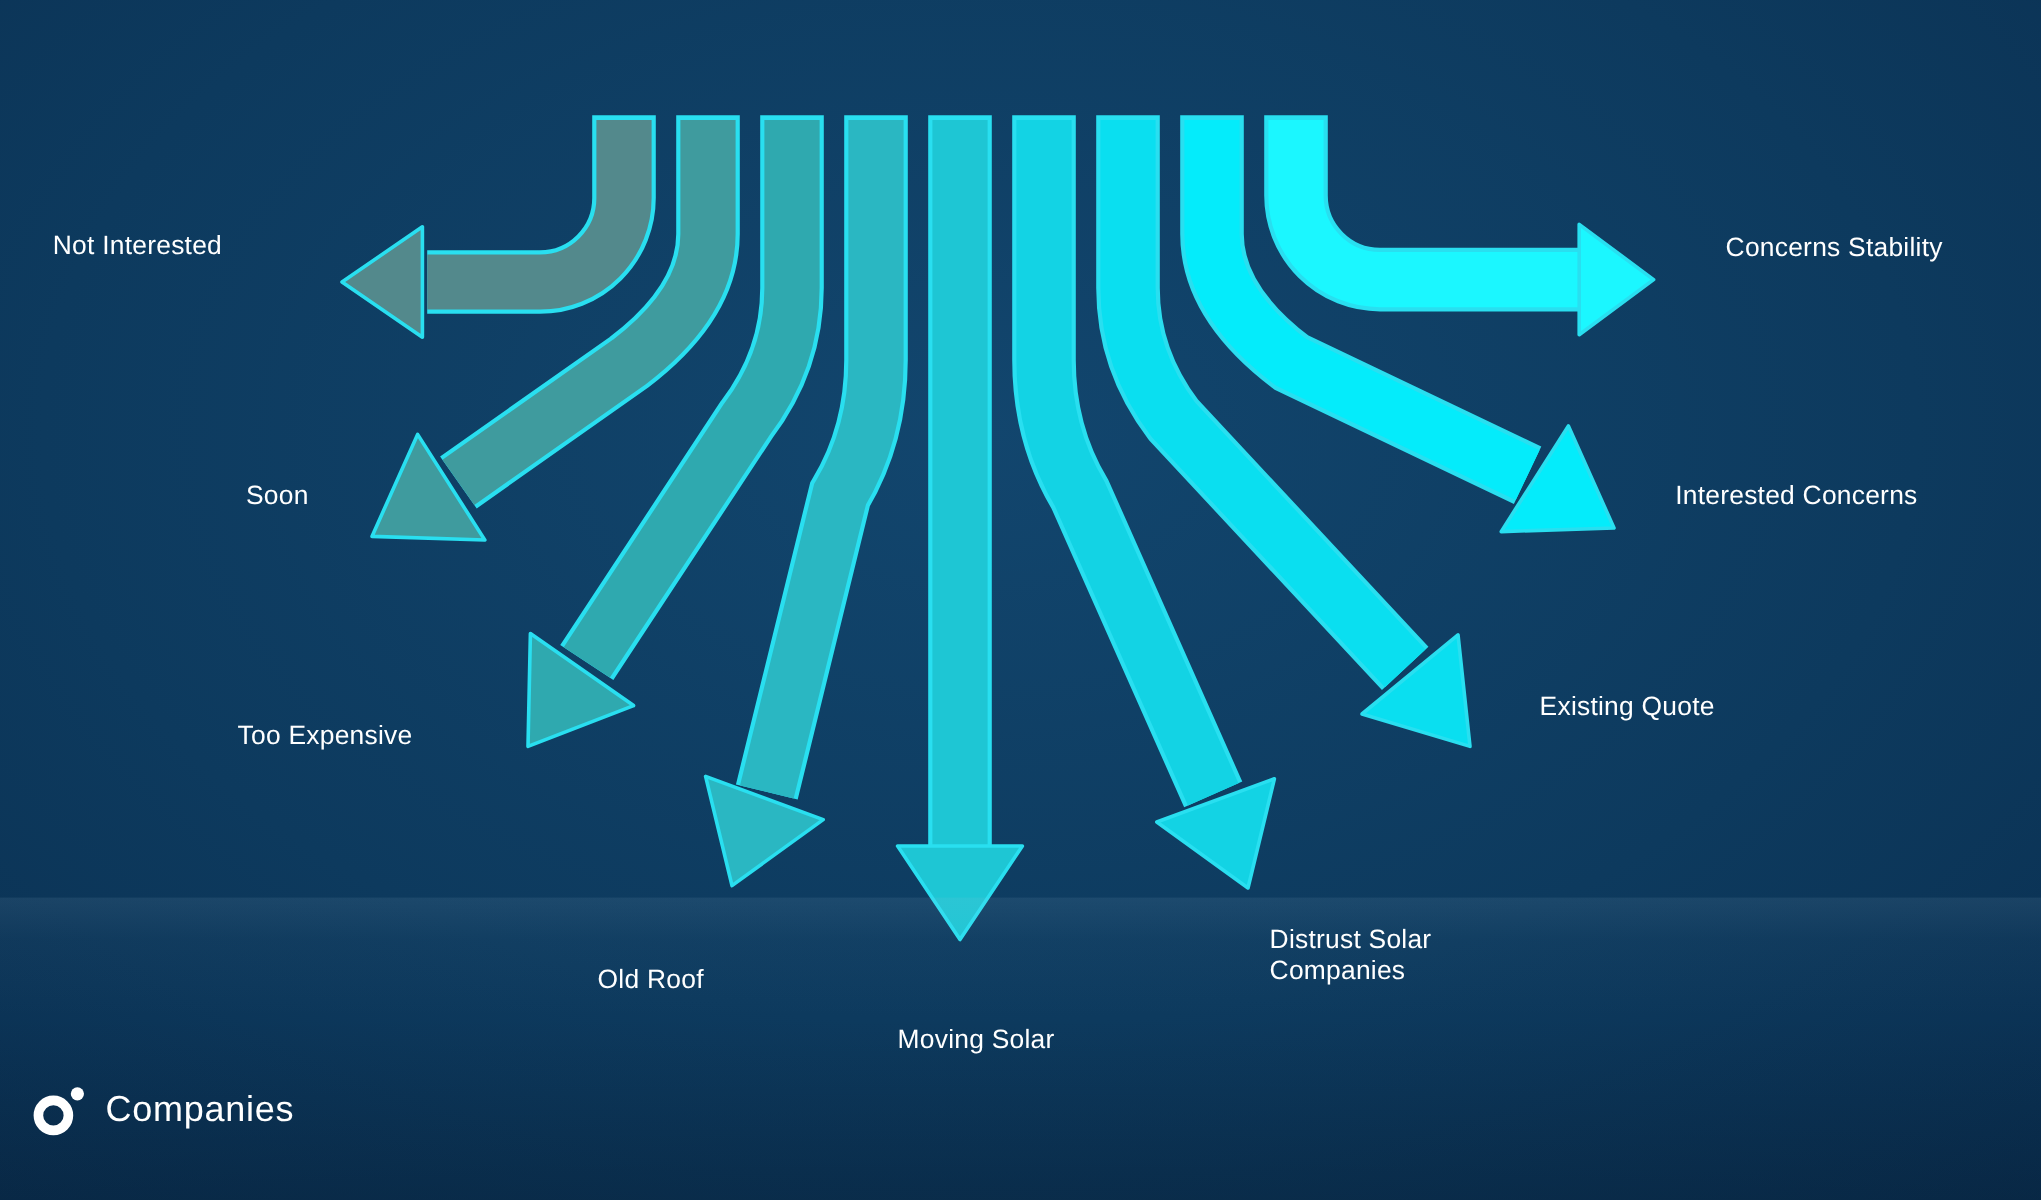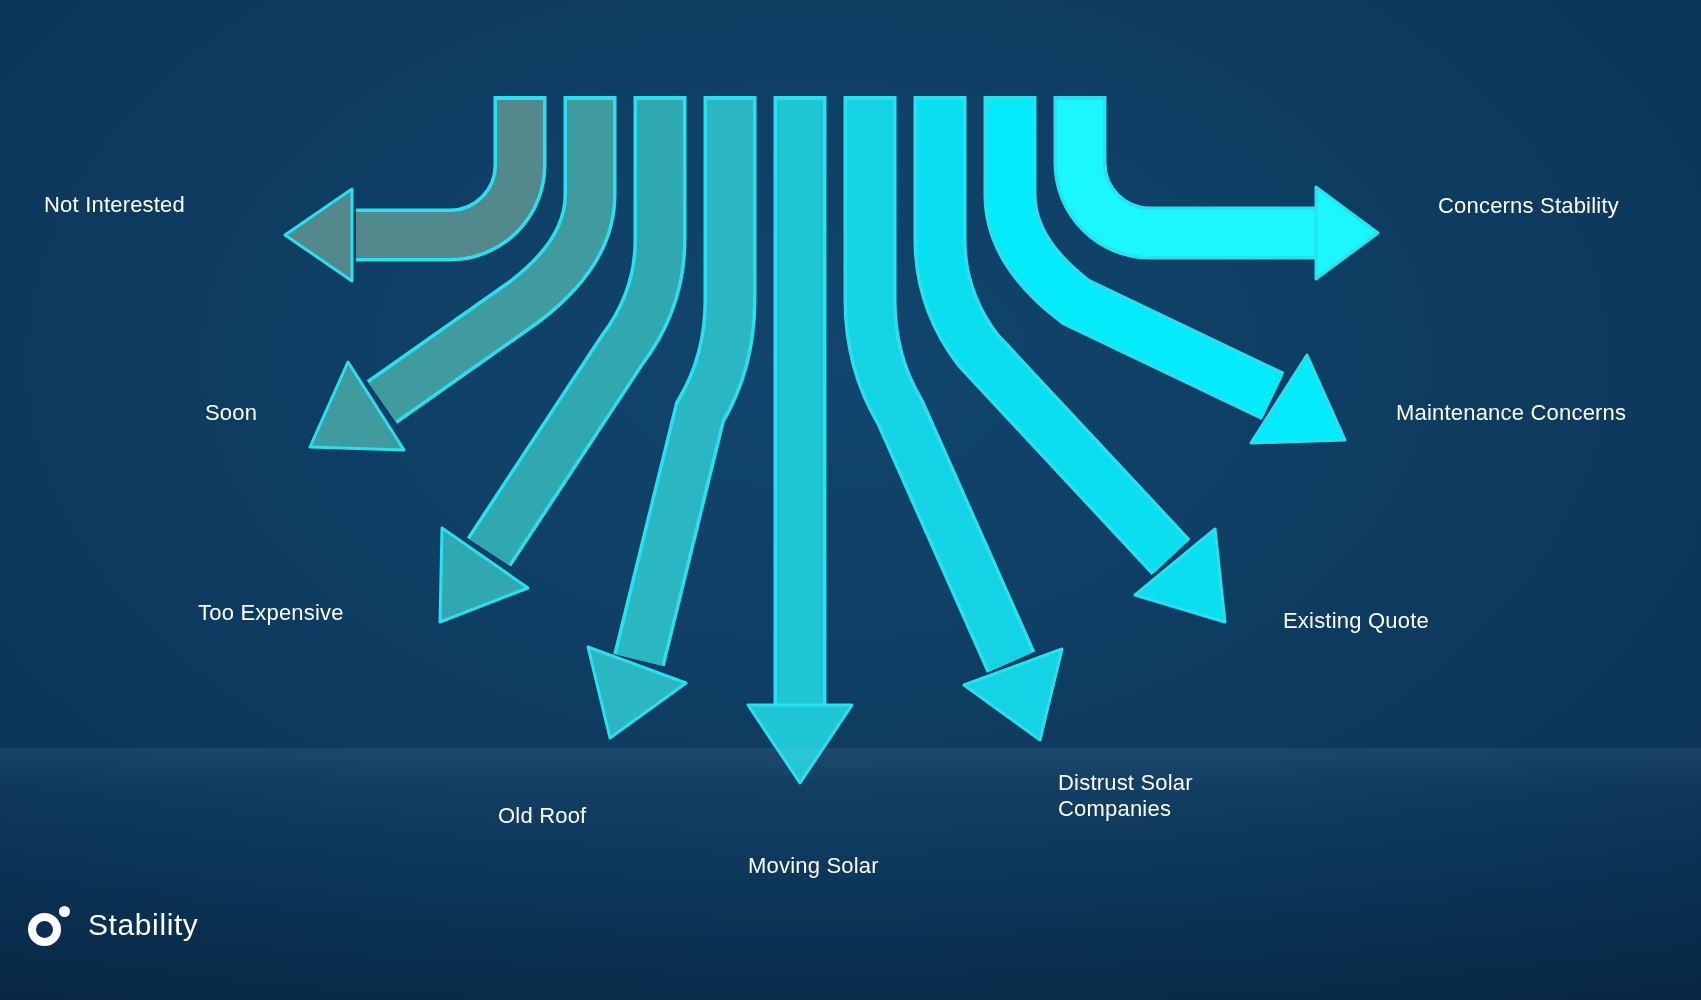"Maintenance Concerns" div.label { text: Maintenance -> Interested }
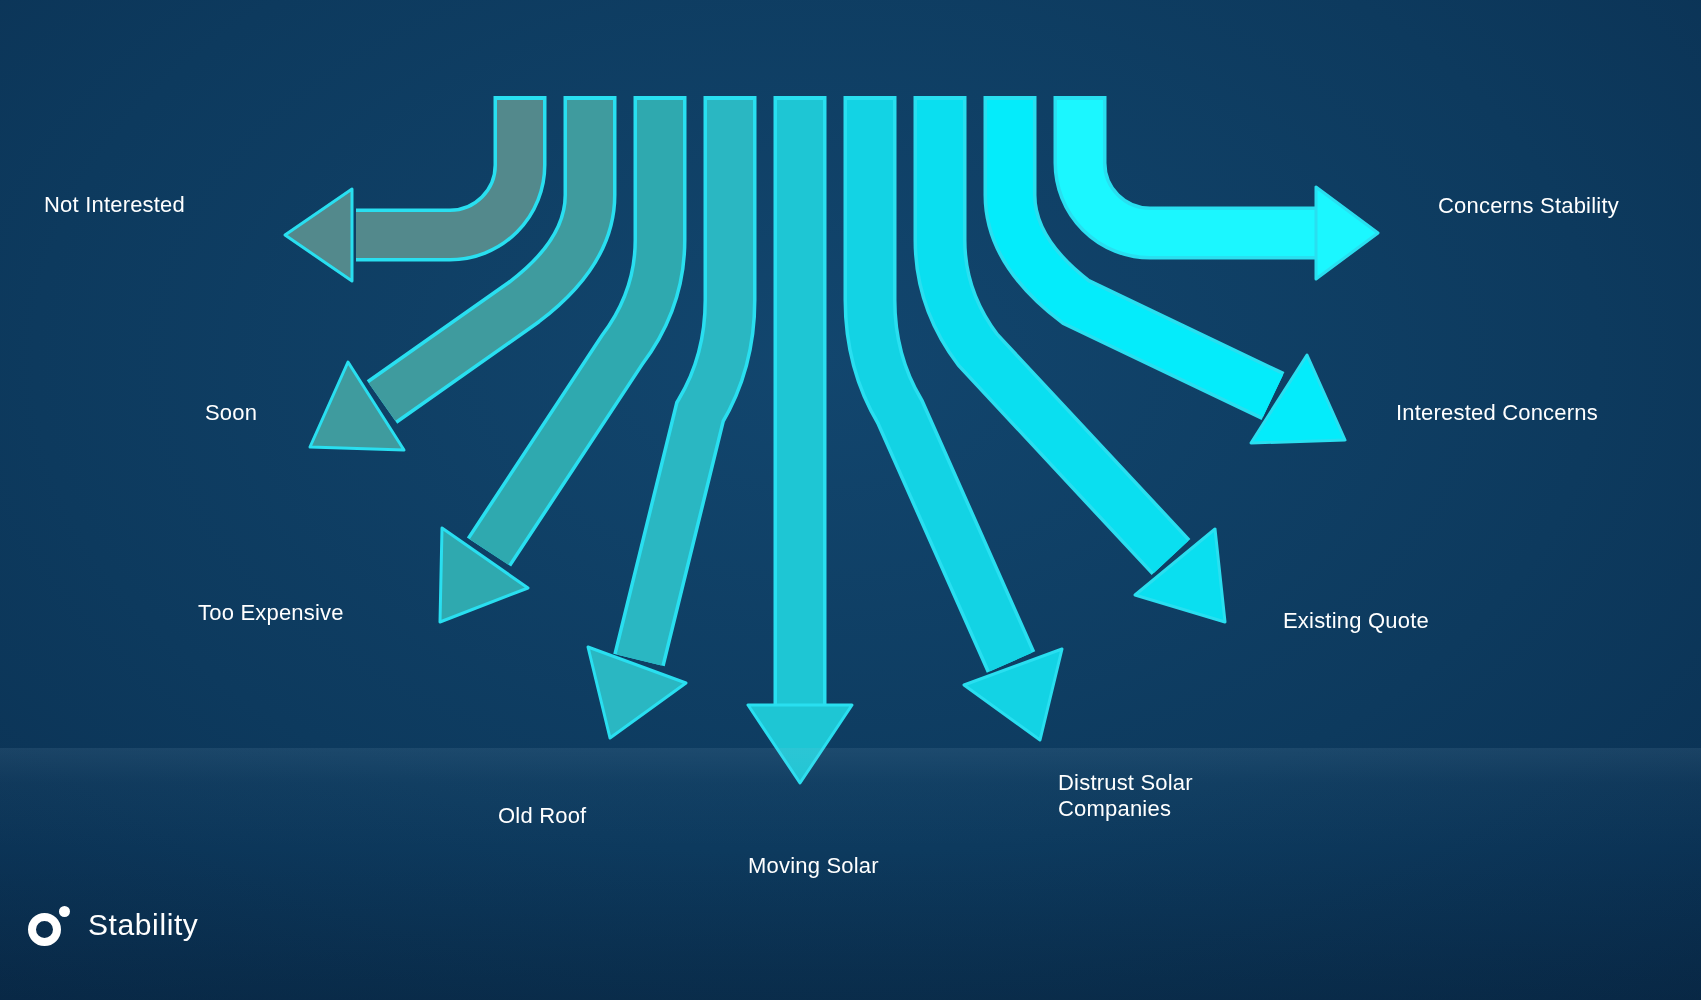"Existing Quote" div.label { top: 608px -> 576px }
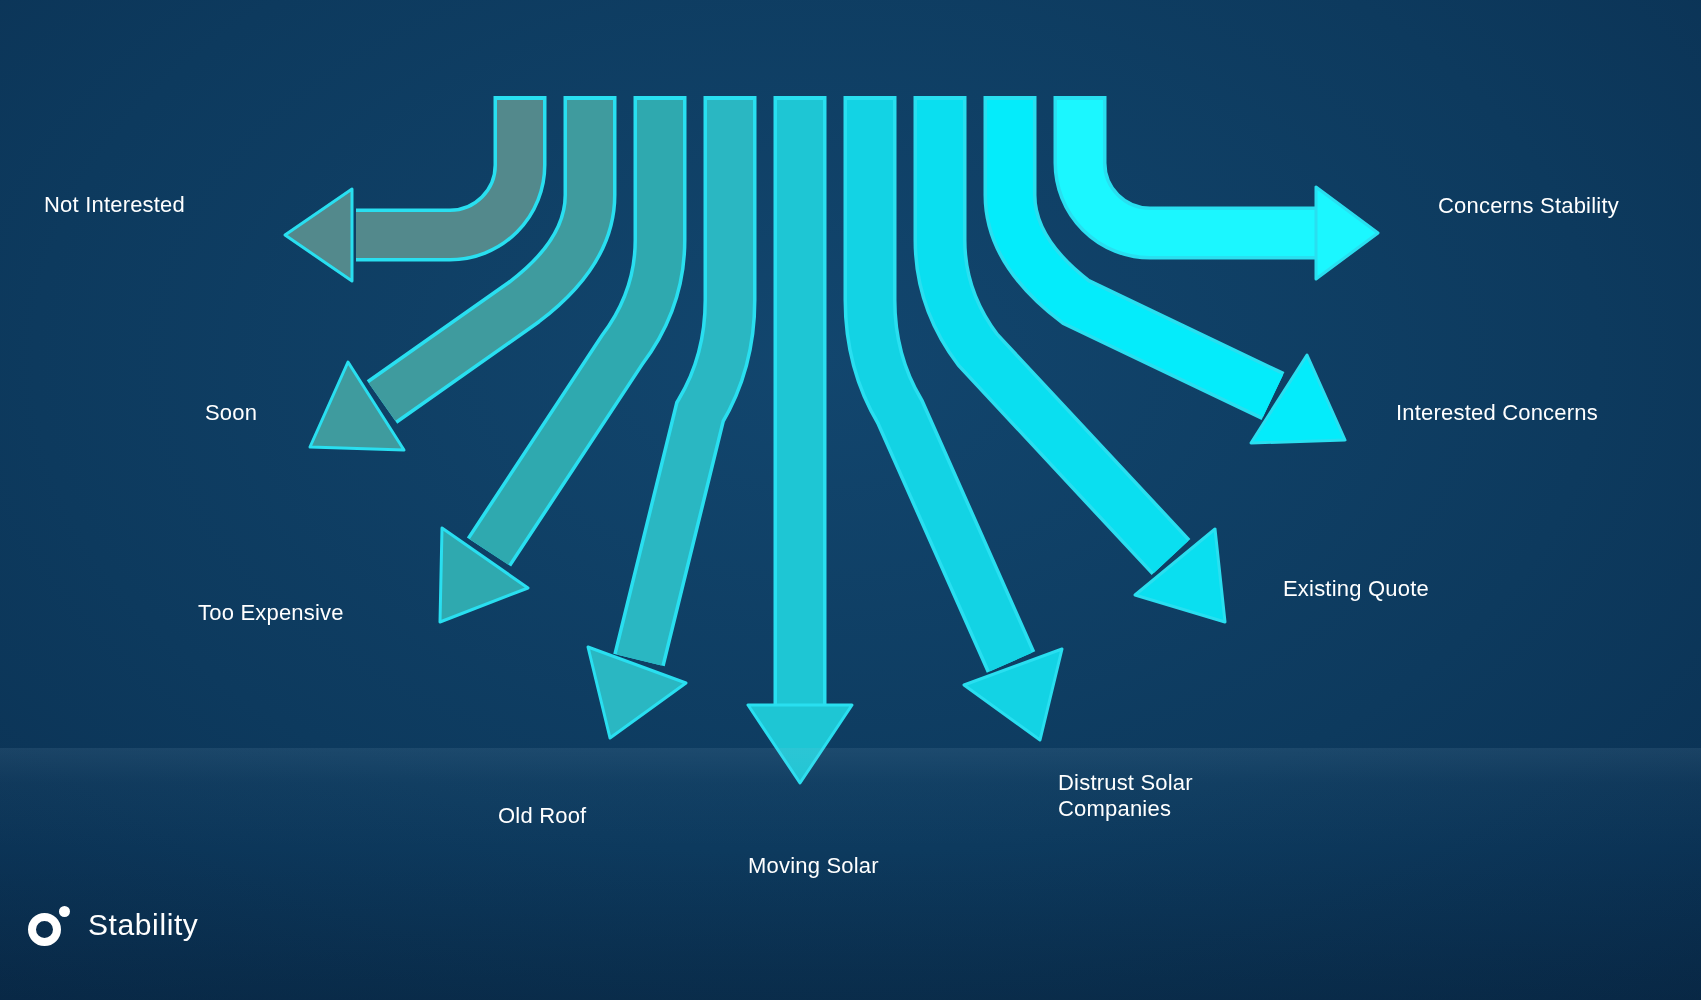"Stability" div.brand-name { text: Stability -> Companies }
